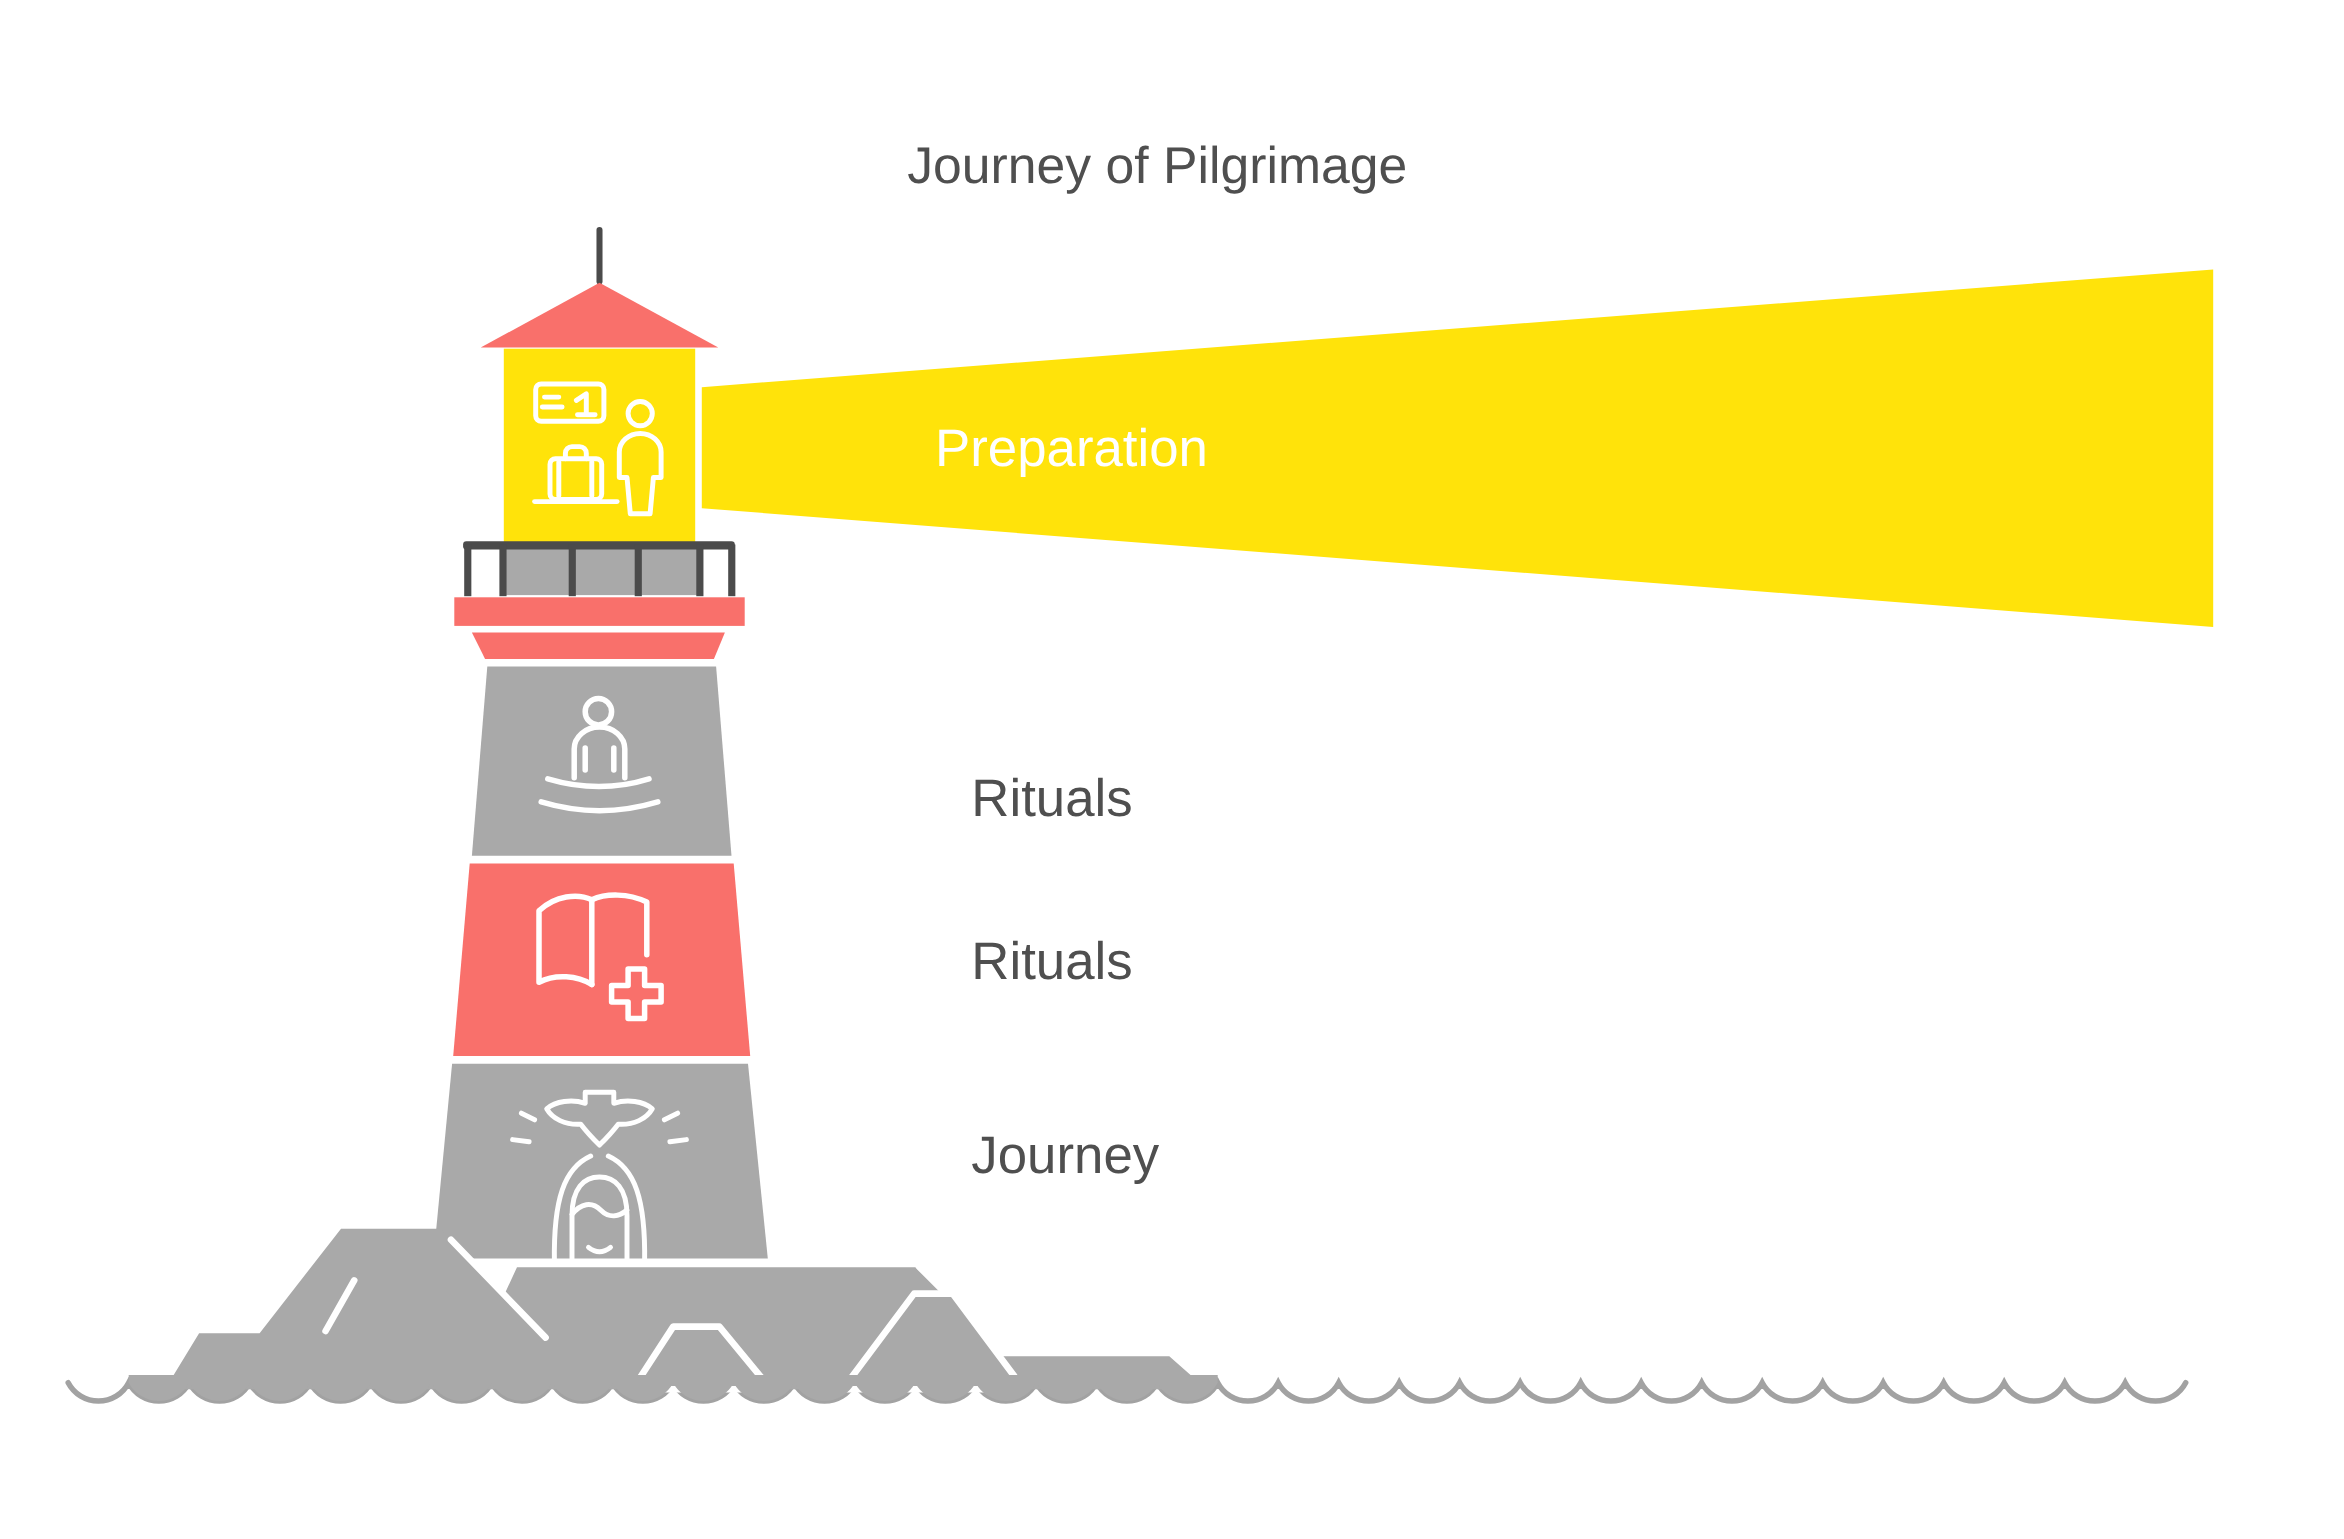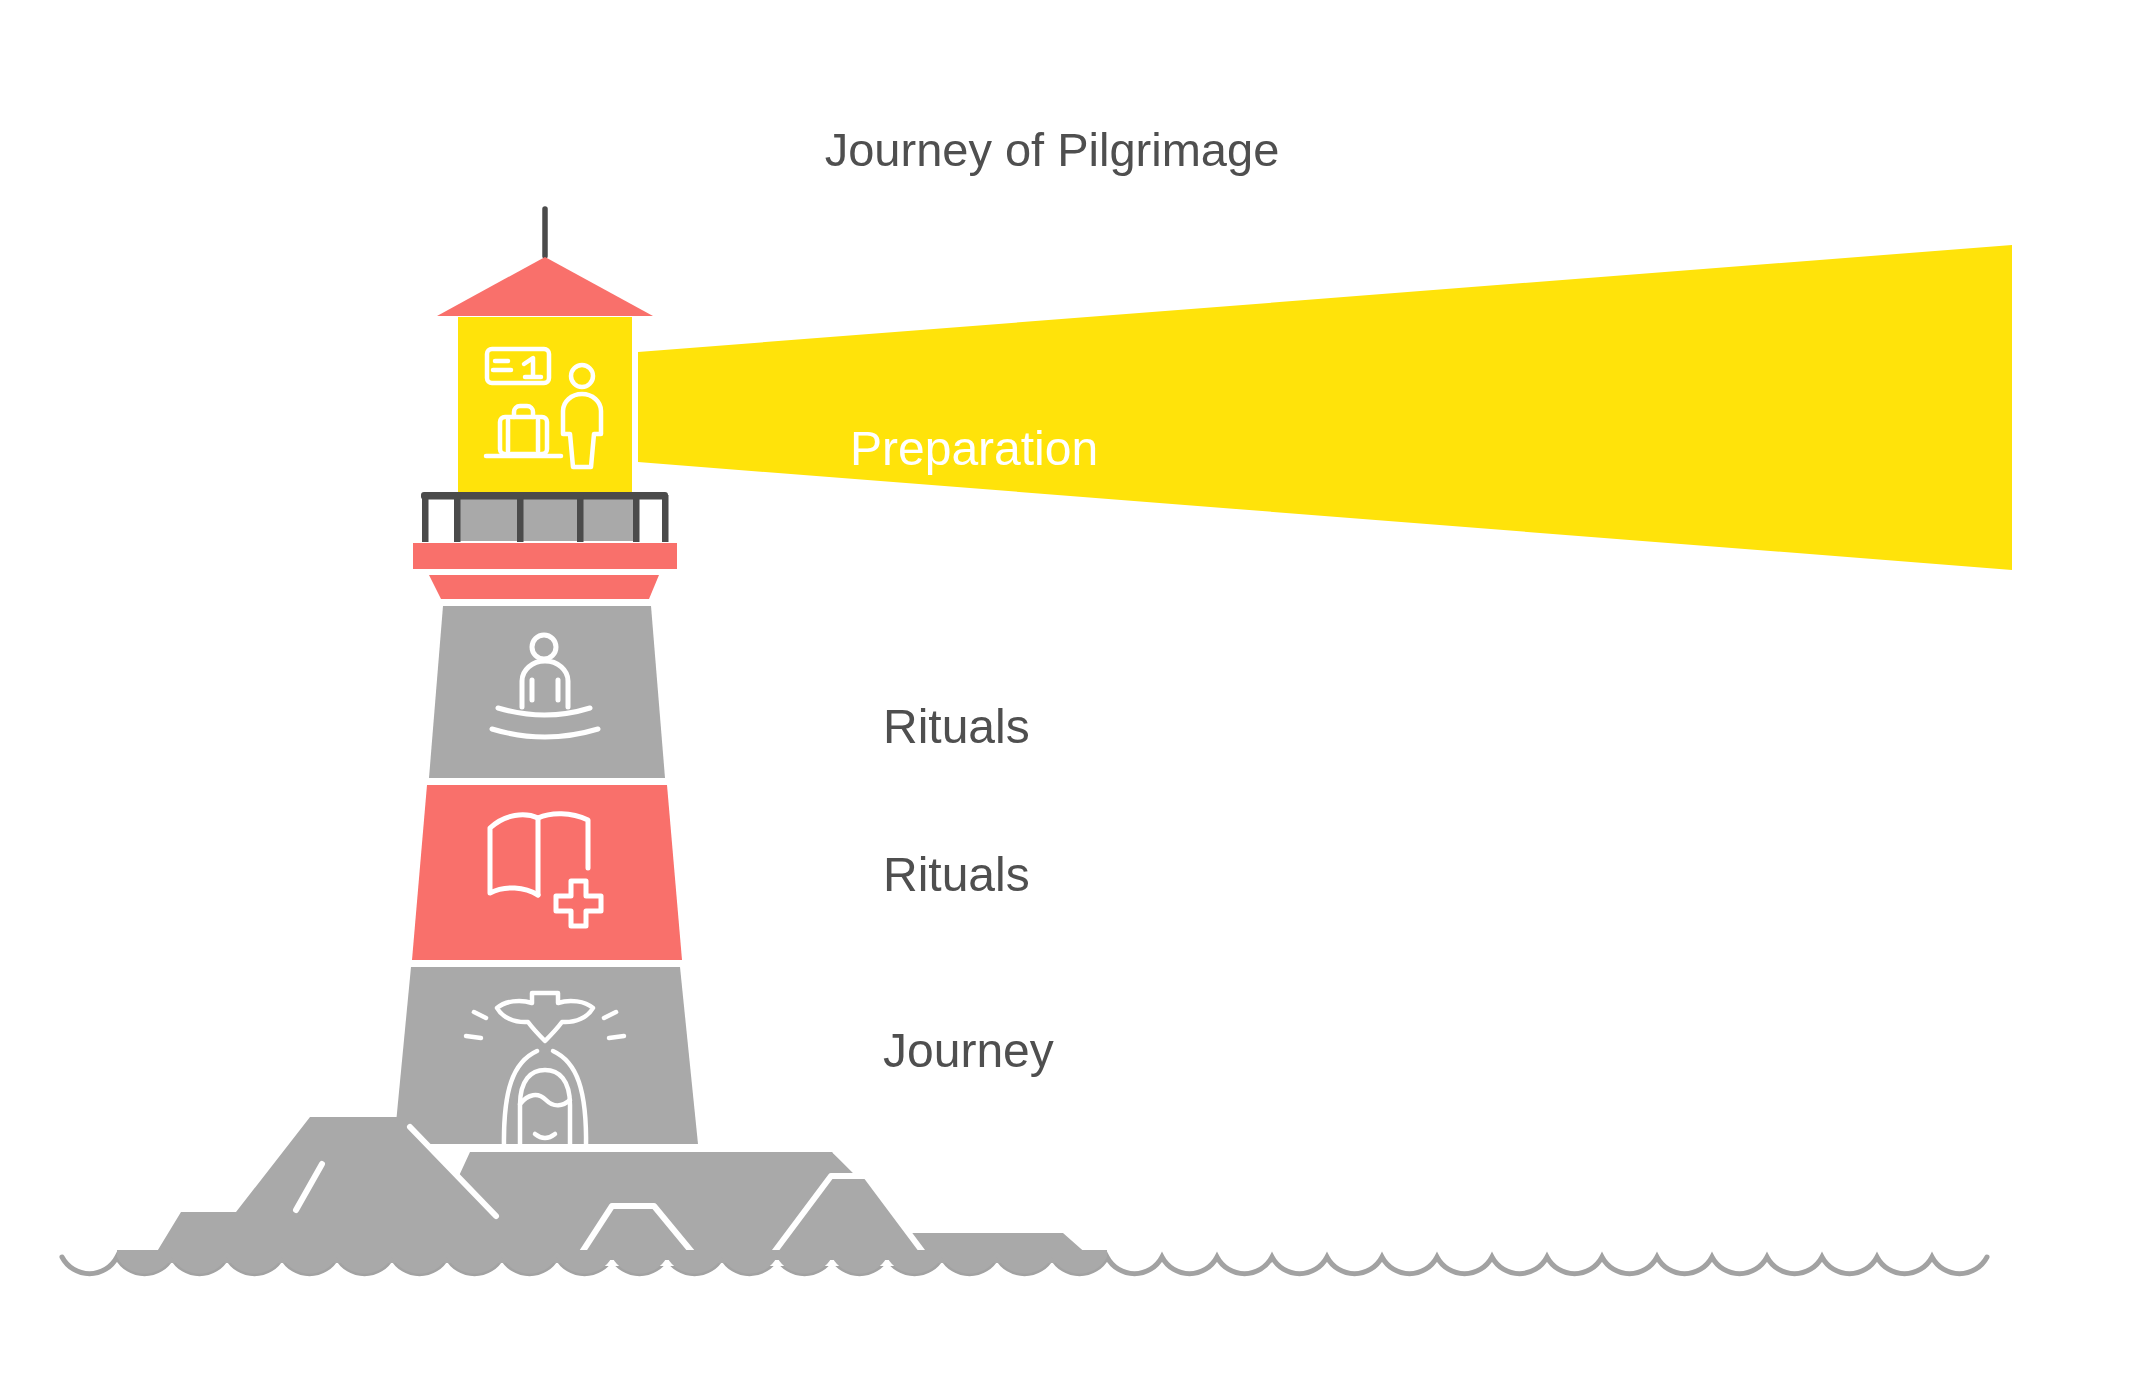"Preparation" .lbl-preparation { margin-top: 40px -> none }
